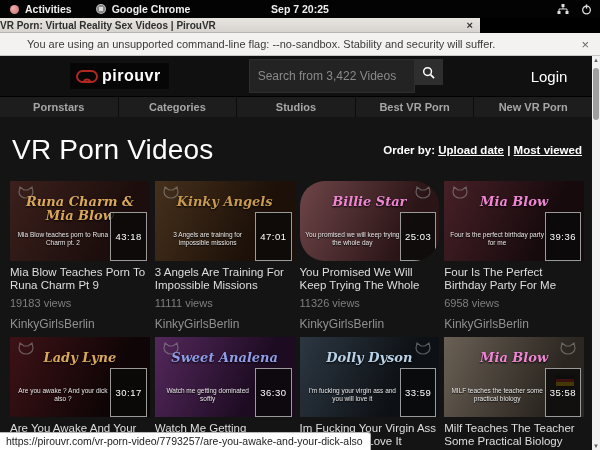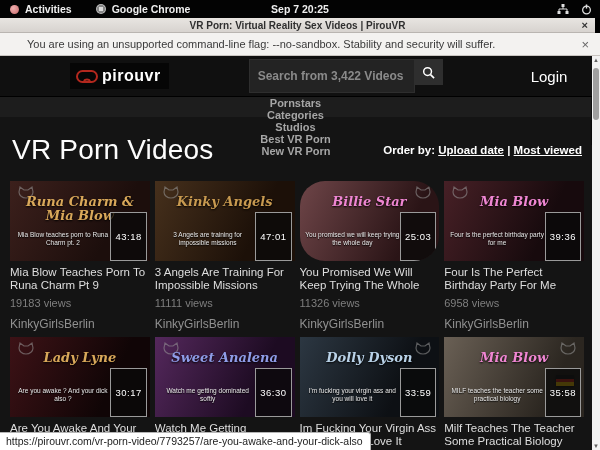"VR Porn: Virtual Reality Sex" .titlebar { justify-content: center -> flex-start; width: 595px -> 480px }
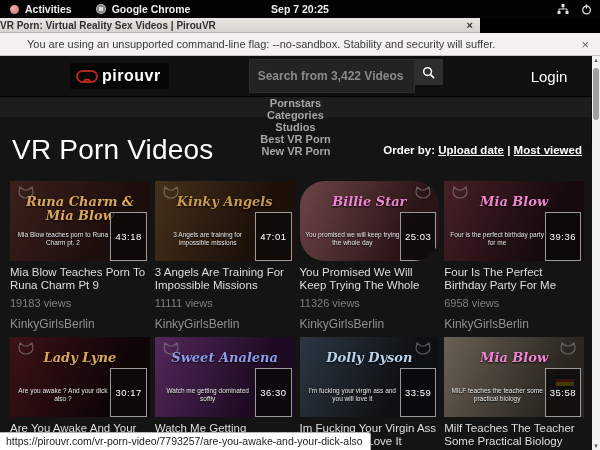"Search from 3,422 Videos" .search-input { font-weight: bold -> none }
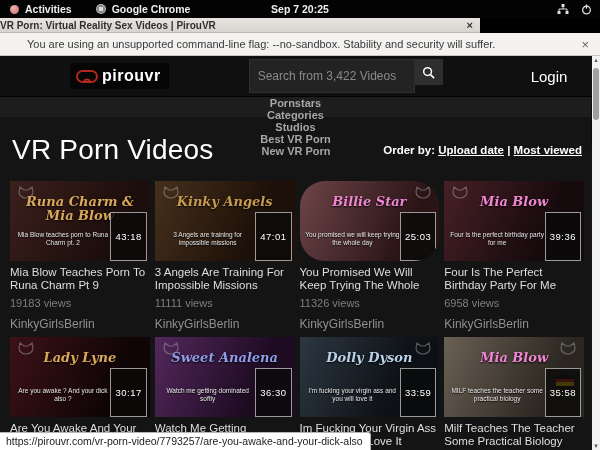"Pornstars" .nav { flex-direction: column -> none }
